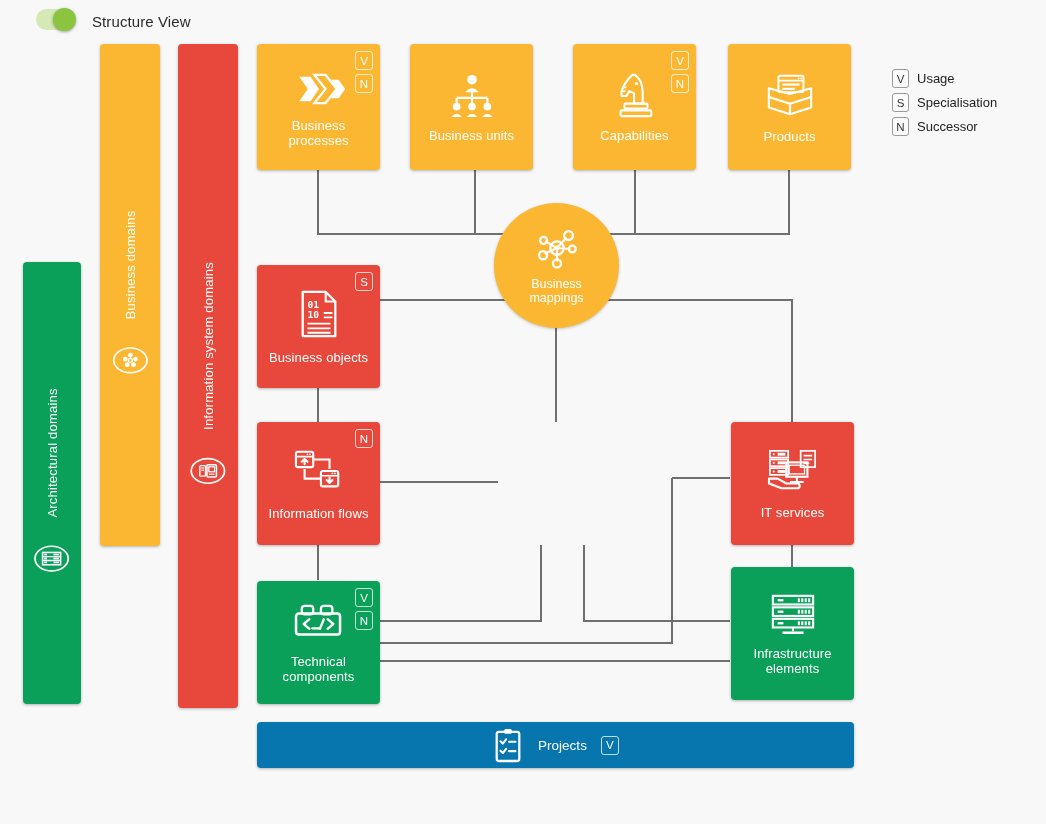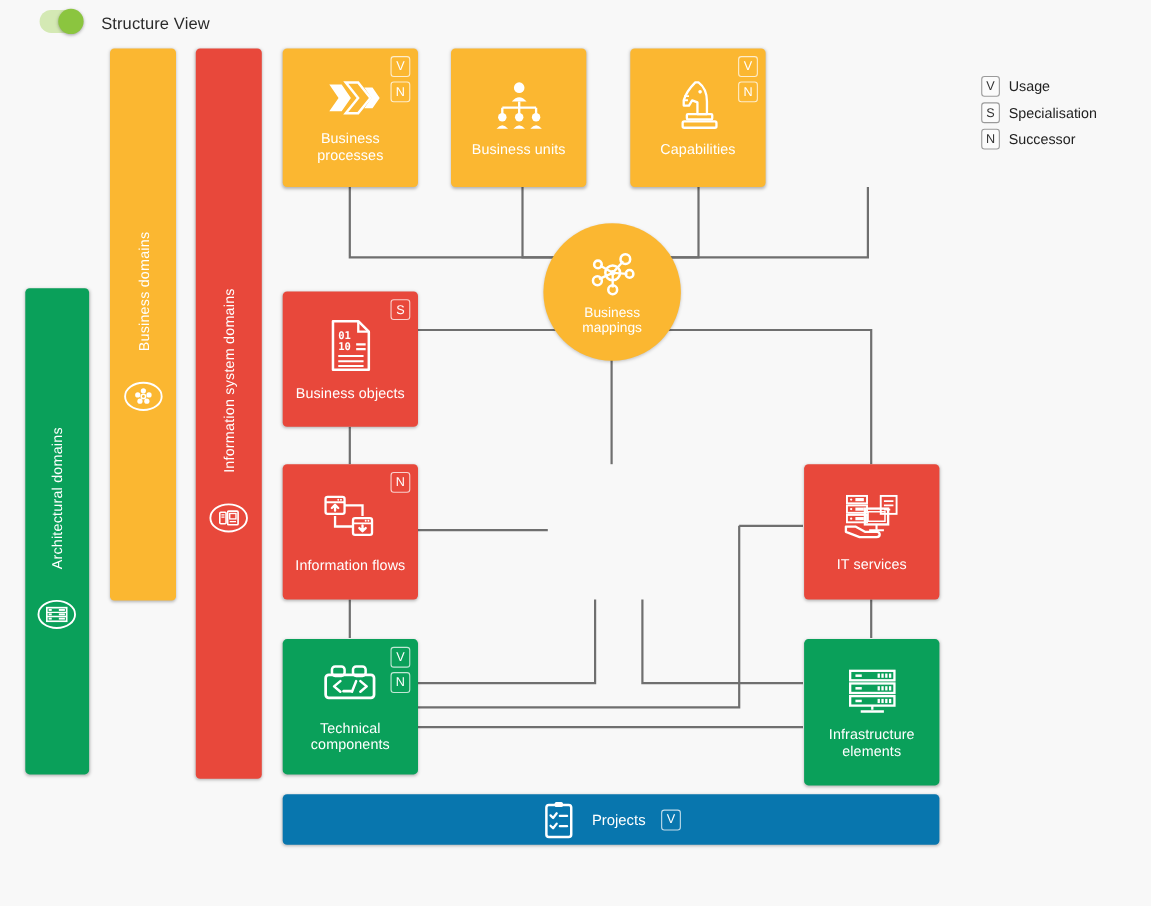"Products" div.node { html: none -> <div> <span> <svg> <rect></rect> <line></line> <circle></circle> <circle></circle> <rect></rect> <rect></rect> <path></path> <path></path> <line></line> </svg> </span> <div>Products</div> </div> }
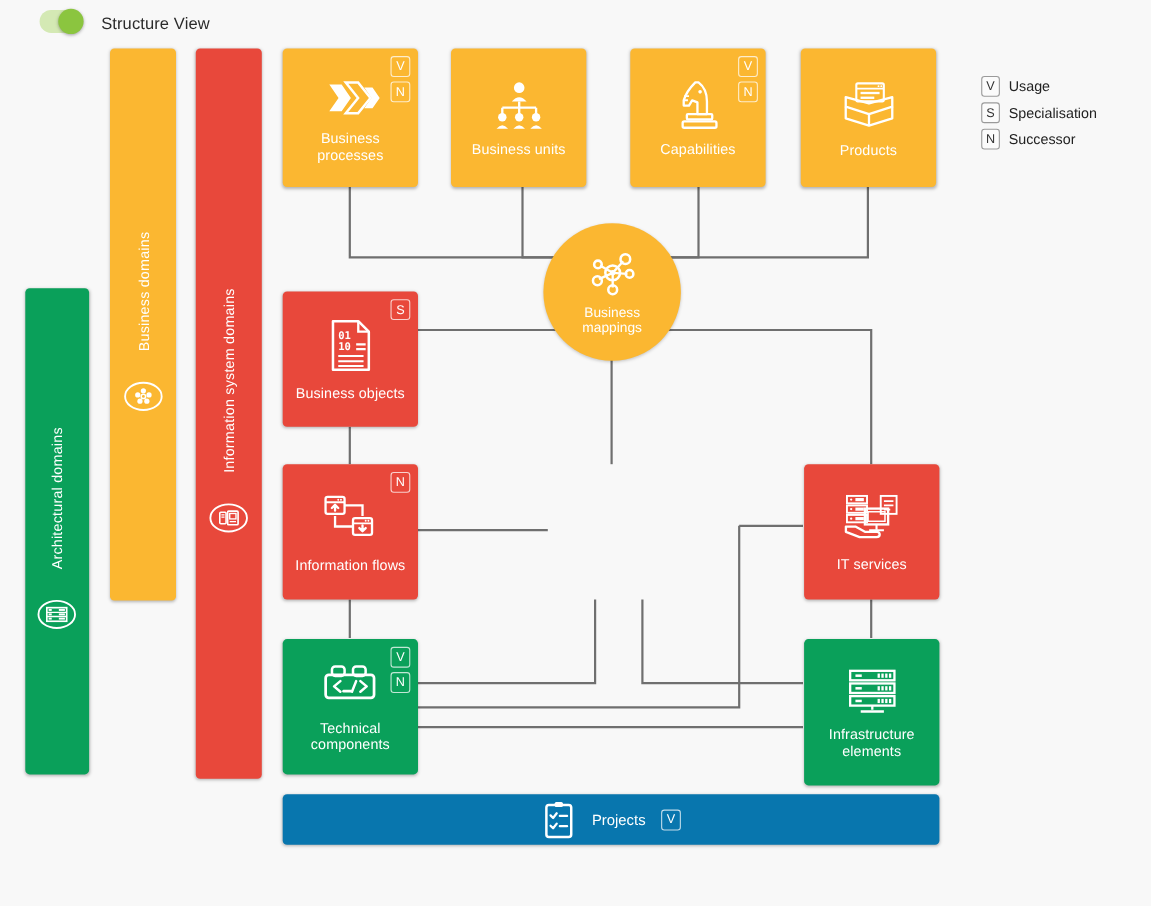"Infrastructure" div.node { top: 581px -> 567px }
